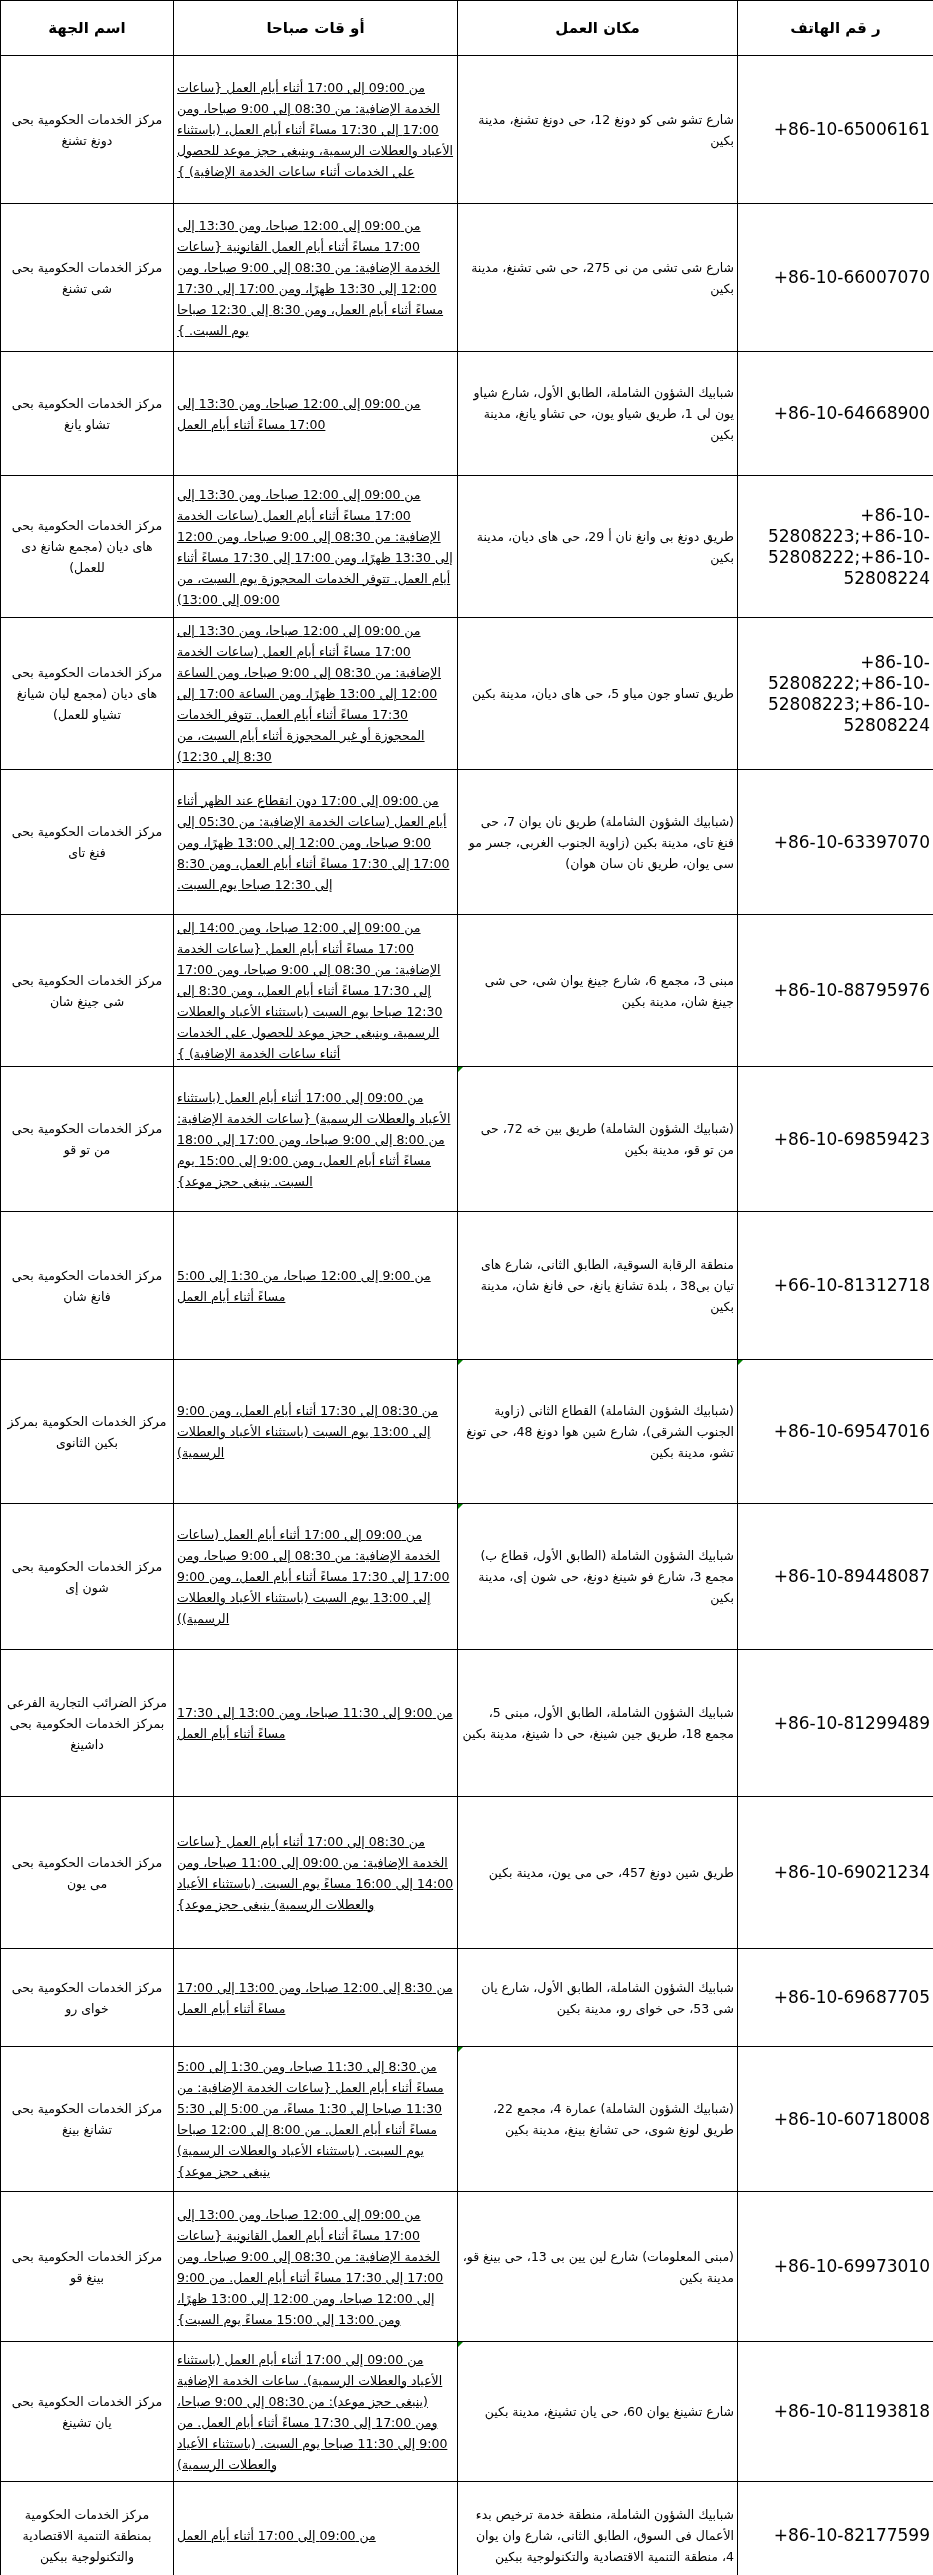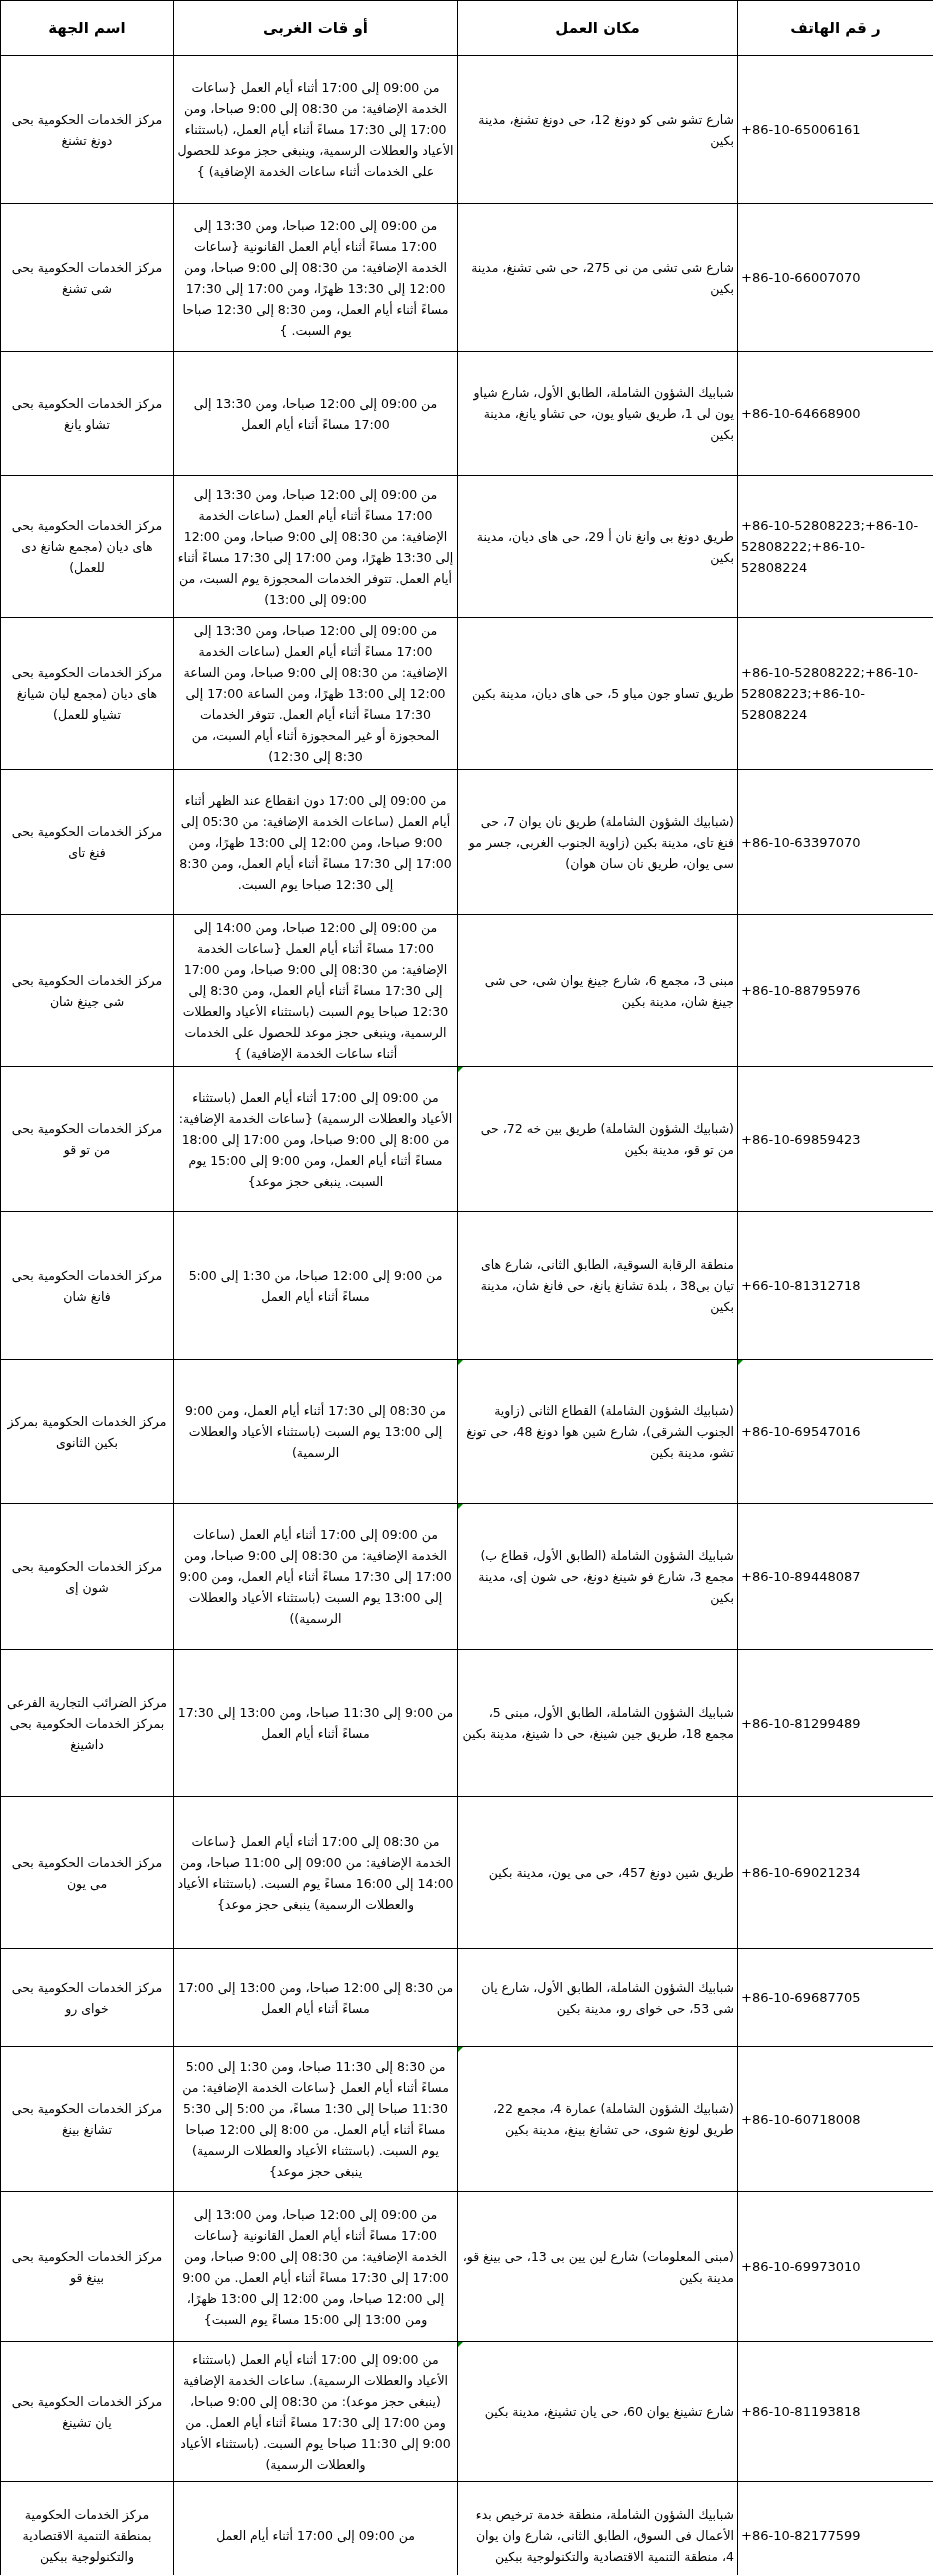"أو قات الغربى" th { text: الغربى -> صباحا }
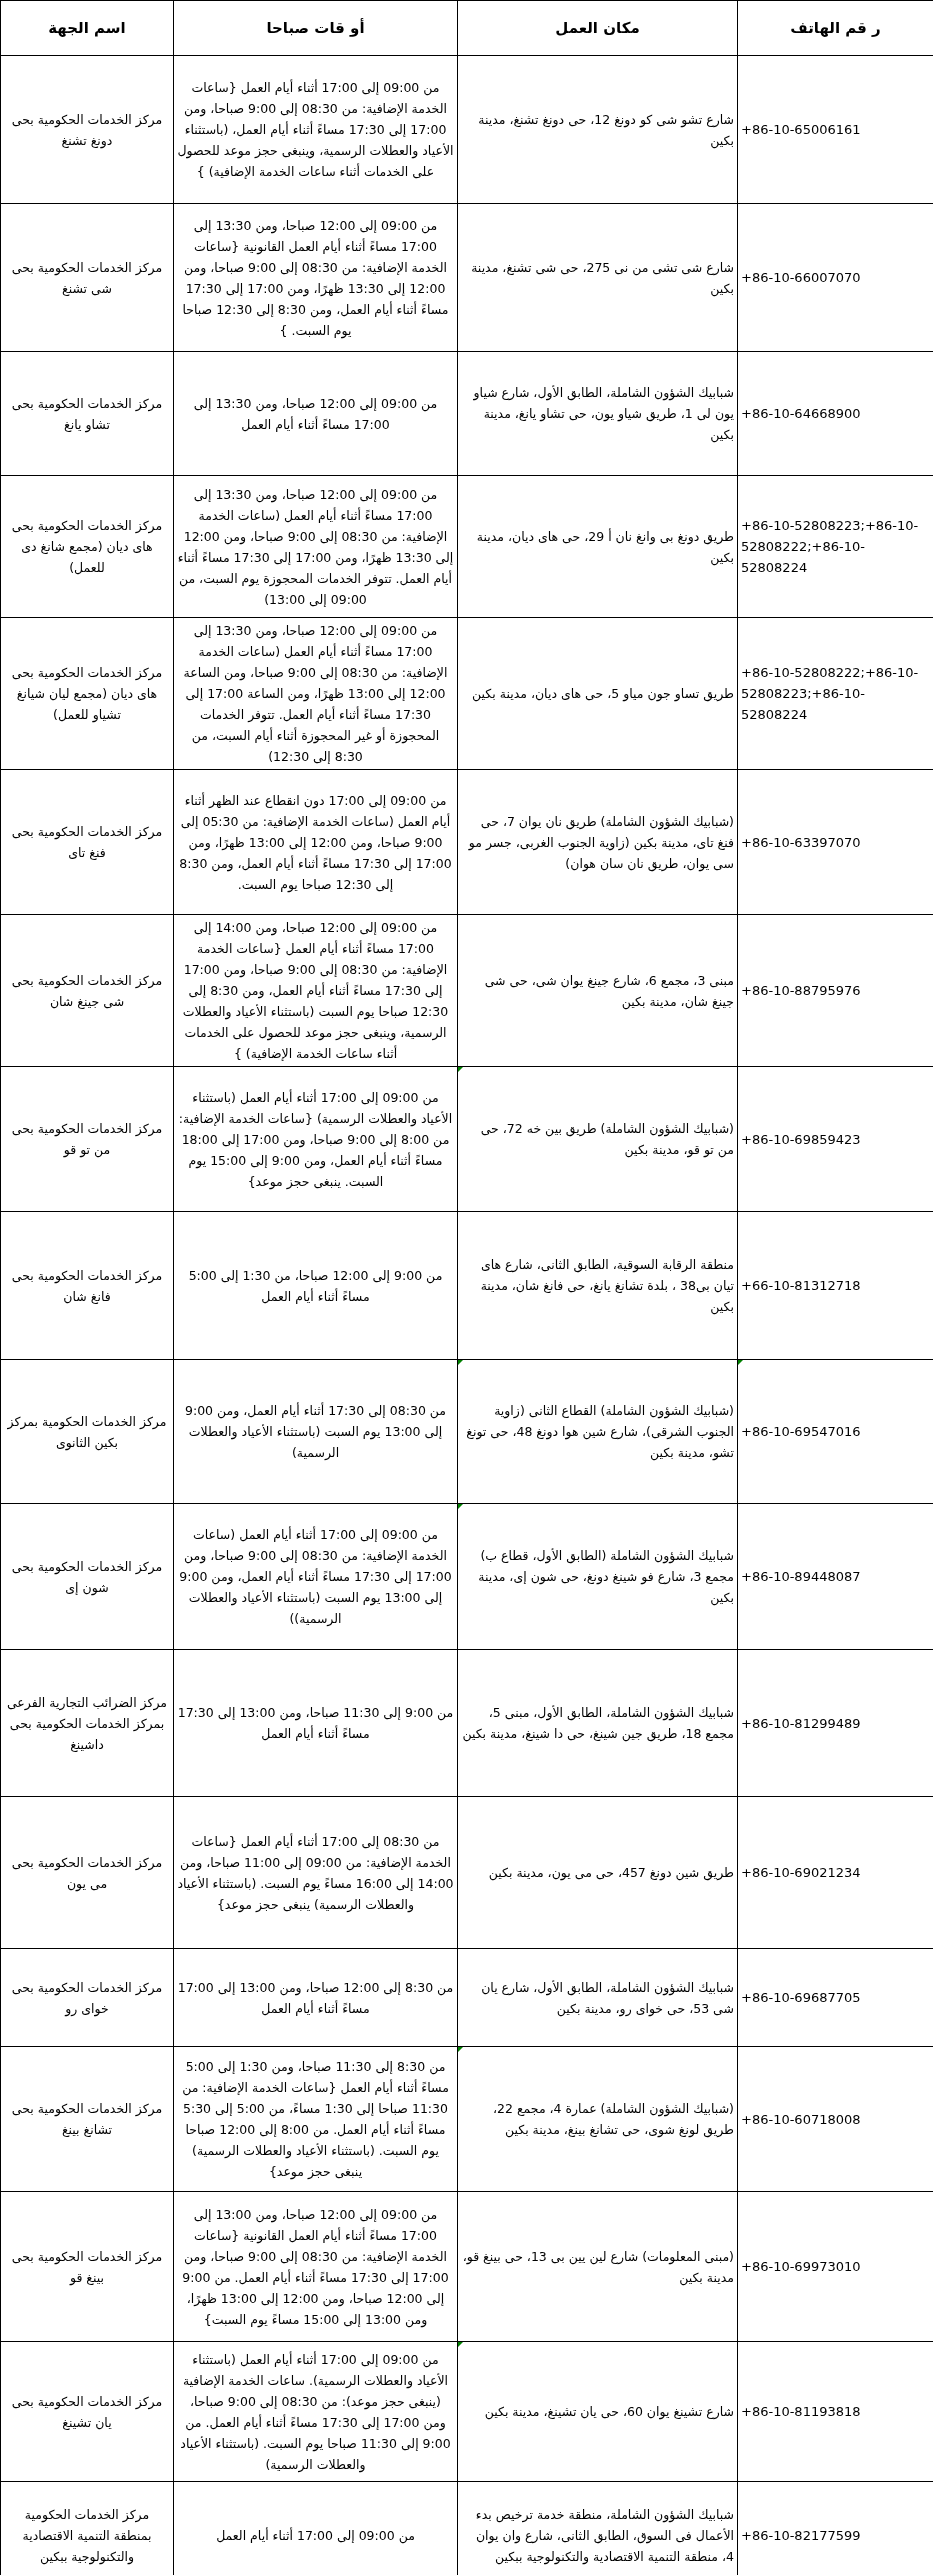"من 09:00 إلى 17:00 أثناء" td.cell-hours { text-align: center -> left; text-decoration: none -> underline }
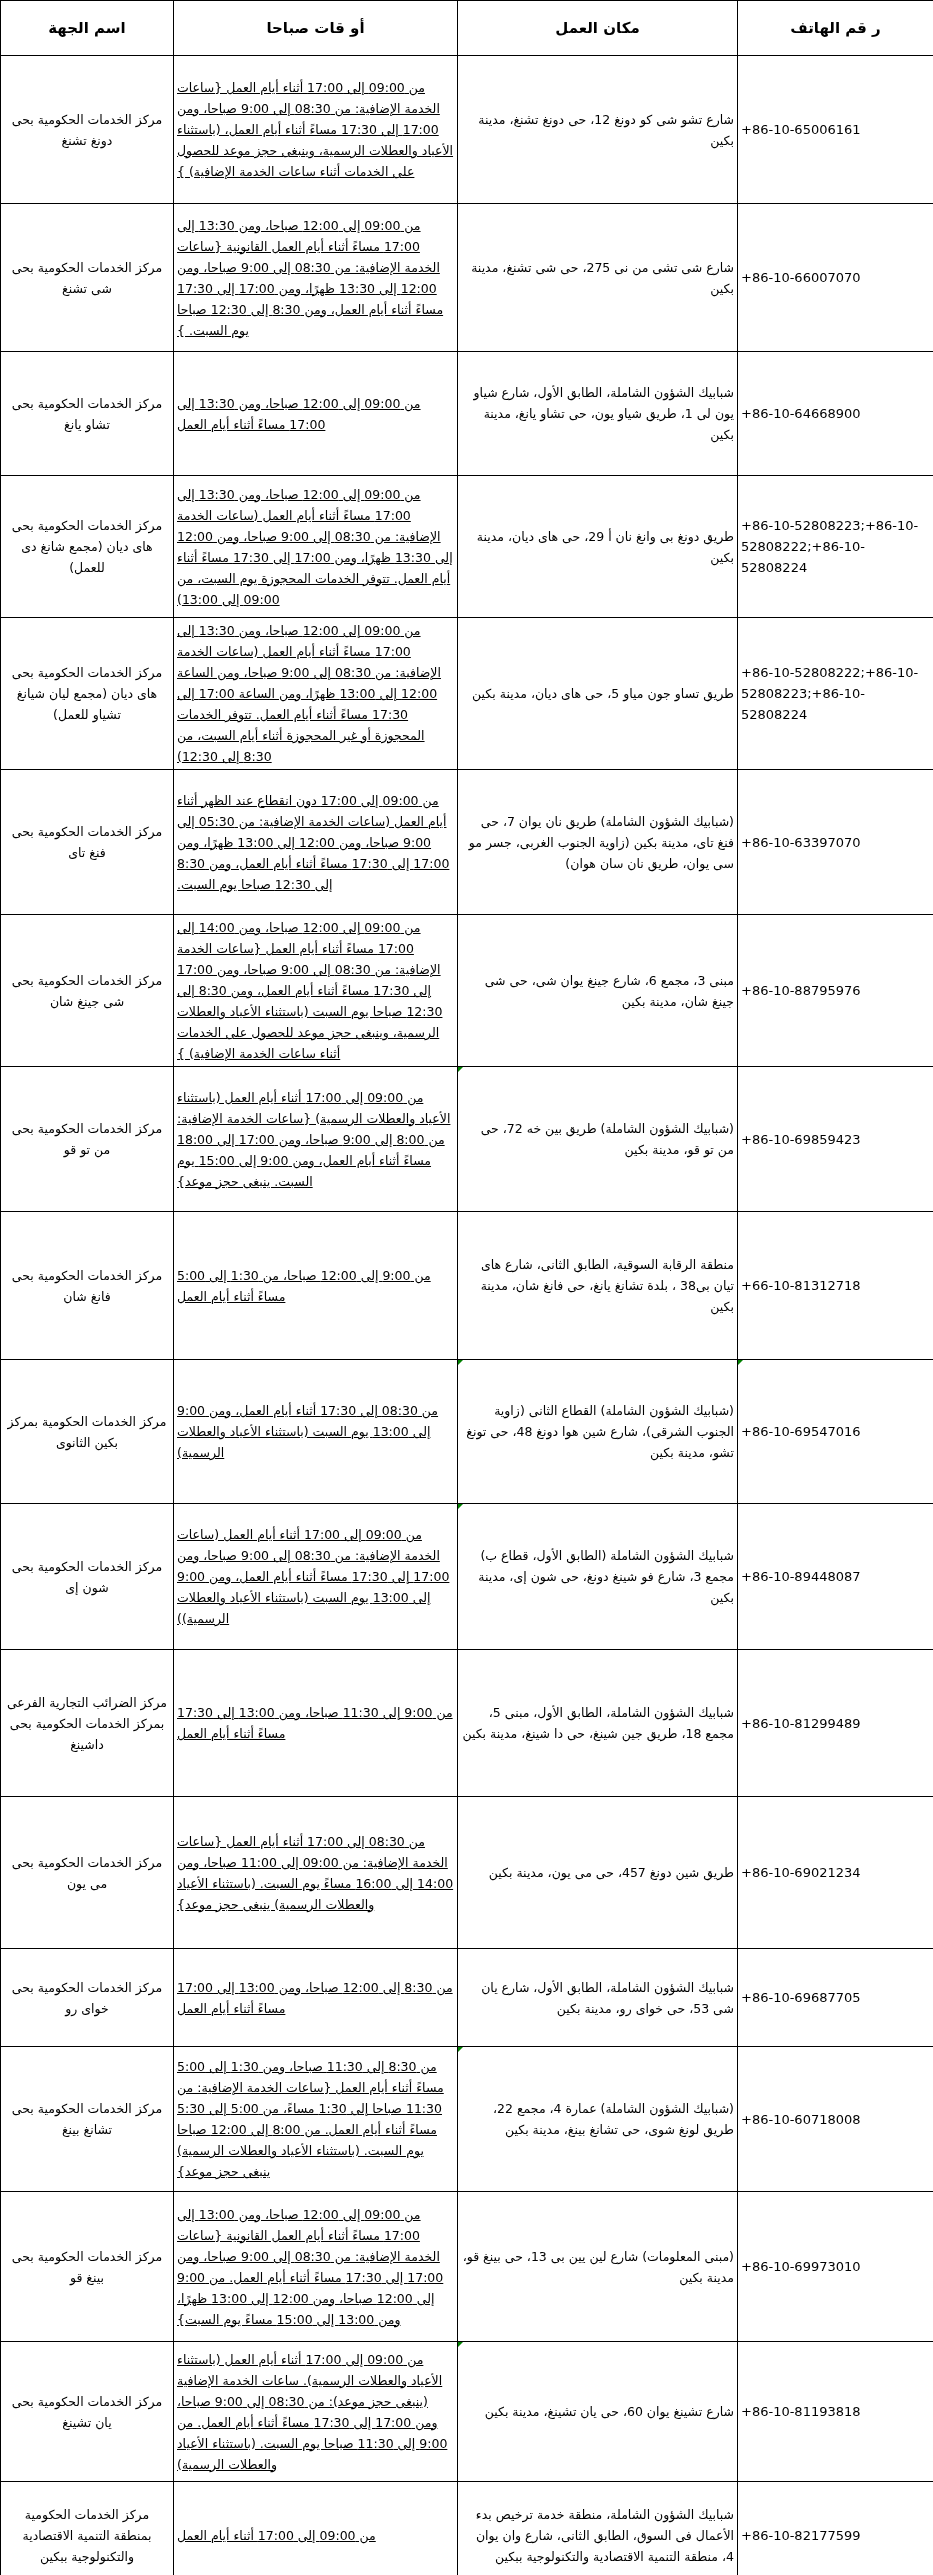"+86-10-65006161" td.cell-phone { font-size: 13px -> 17px; text-align: left -> right }
